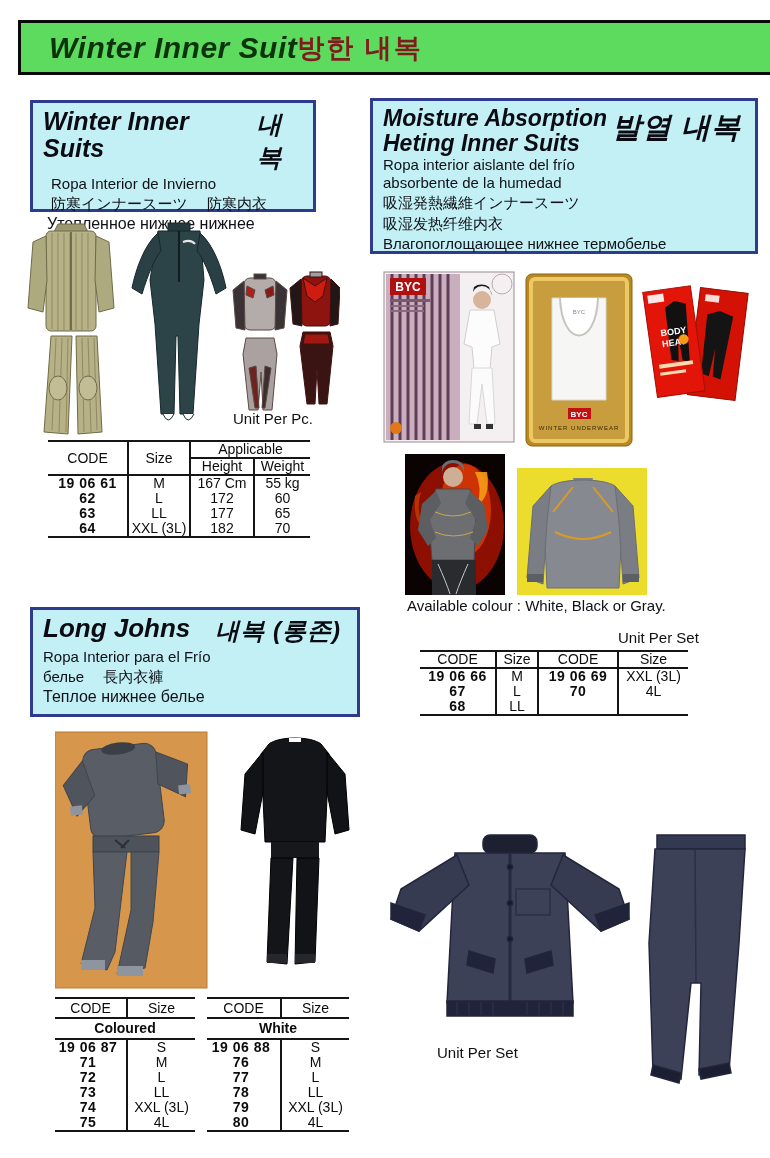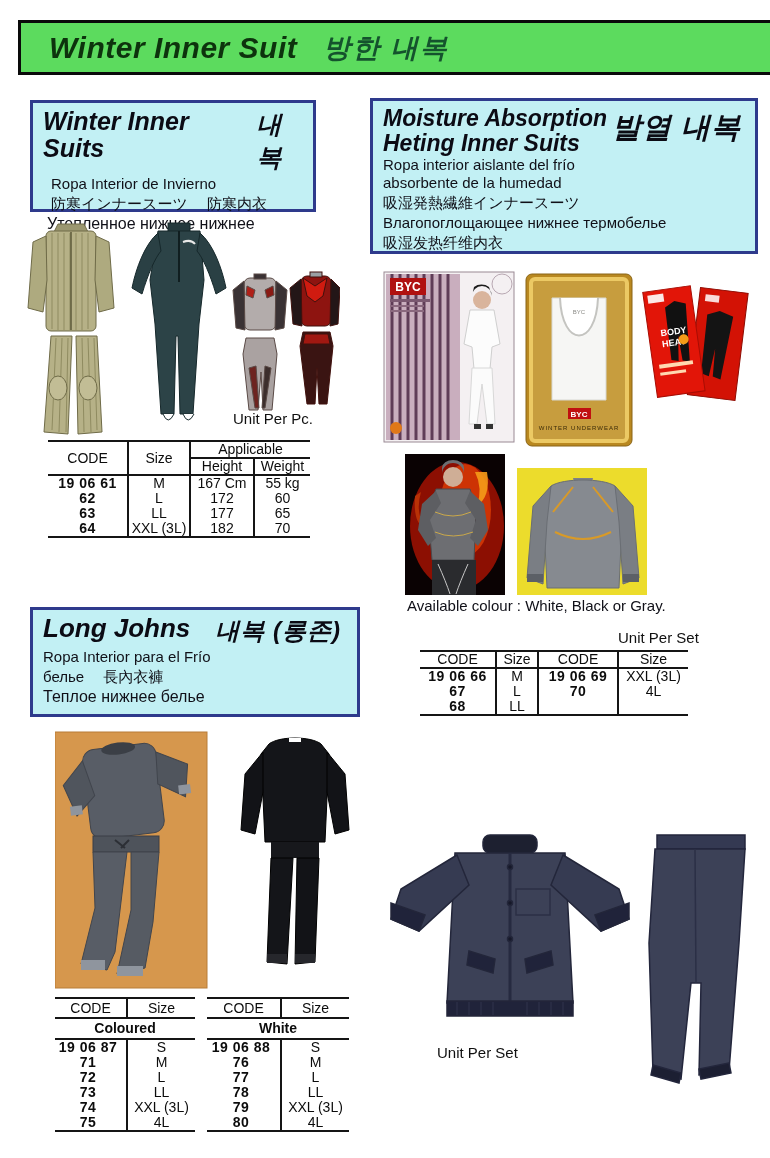"방한 내복" .title-ko { color: #14532d -> #7f1d1d; font-style: italic -> none; margin-left: 26px -> none }
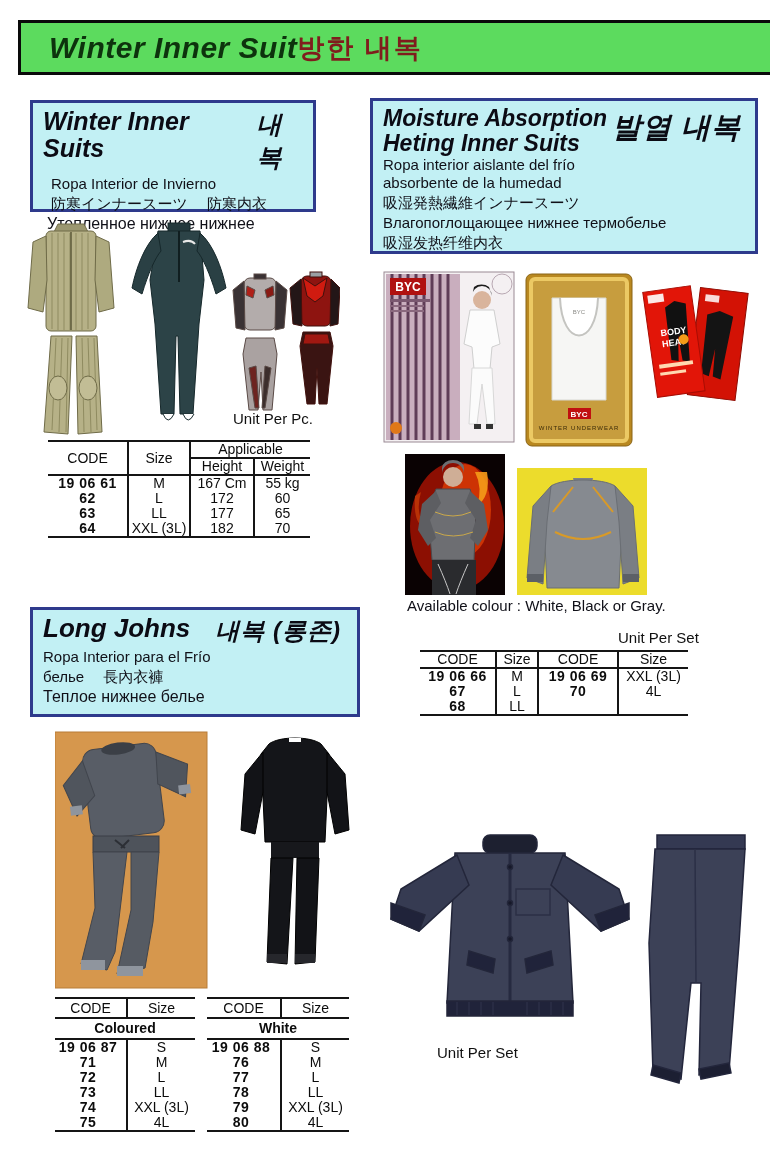"Влагопоглощающее нижнее термобелье" div.bx-line { order: before "吸湿发热纤维内衣" -> after "吸湿发热纤维内衣" }
